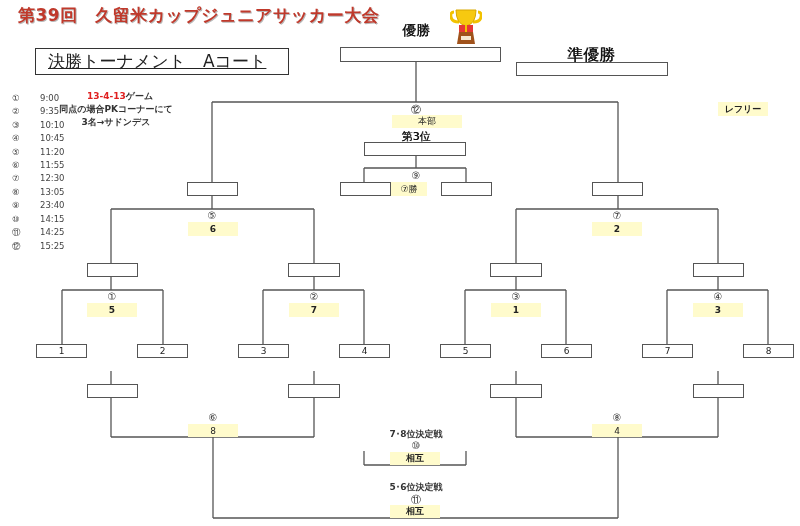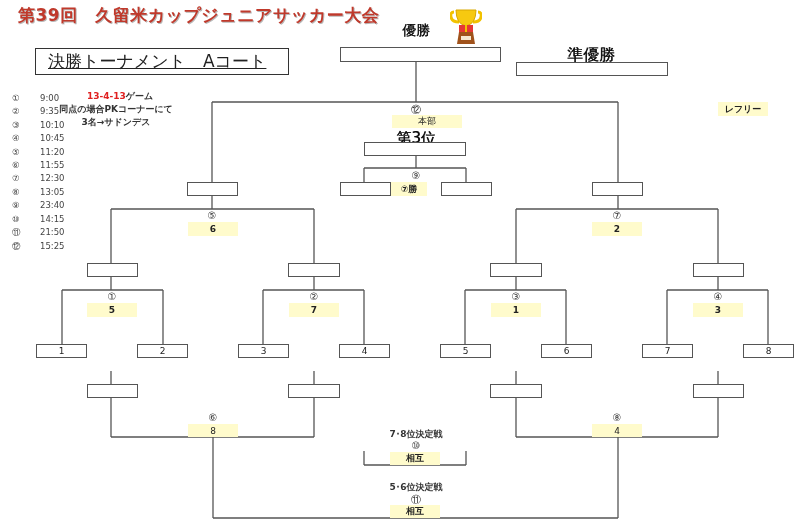"第3位" div.abs { font-size: 15px -> 11px }
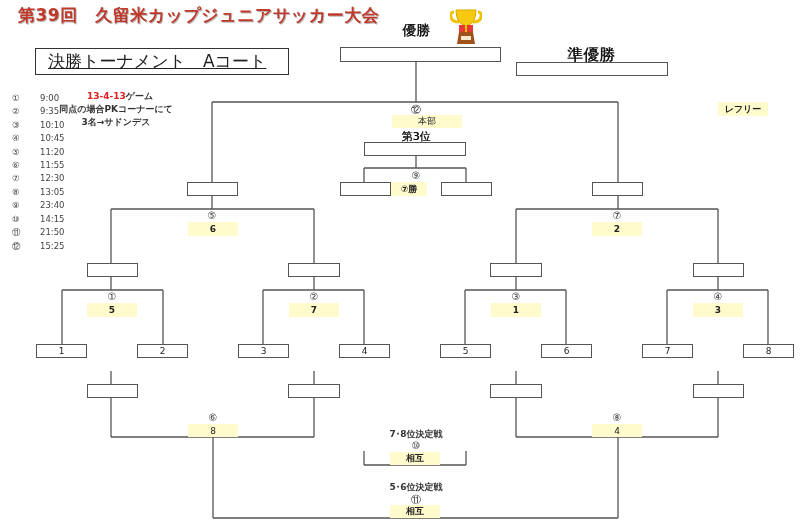"⑦勝" div.abs { font-weight: bold -> normal }
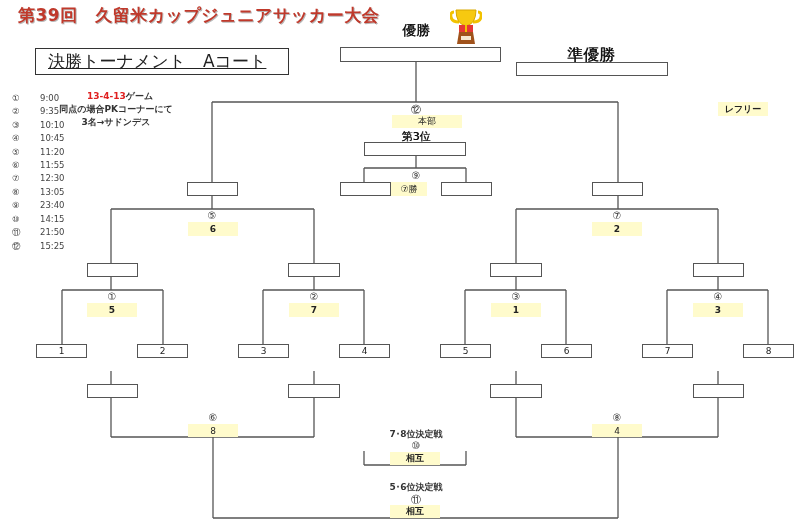"21:50" span { text: 21:50 -> 14:25 }
